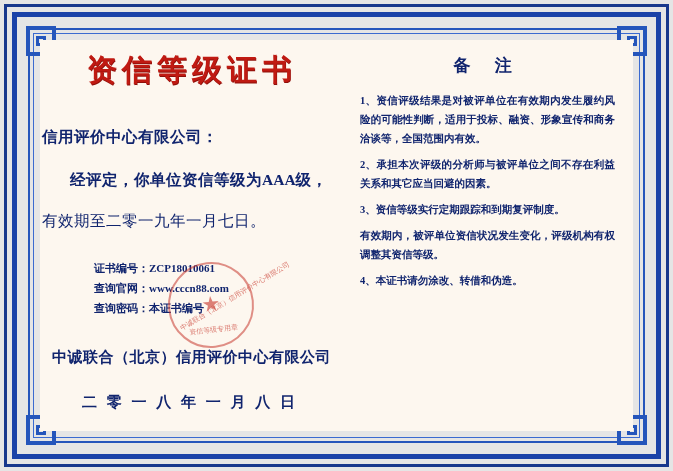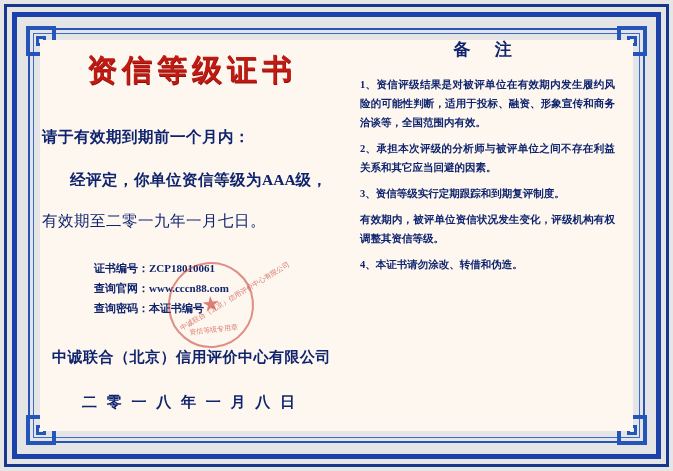"备 注" .right-col { top: 38px -> 54px }
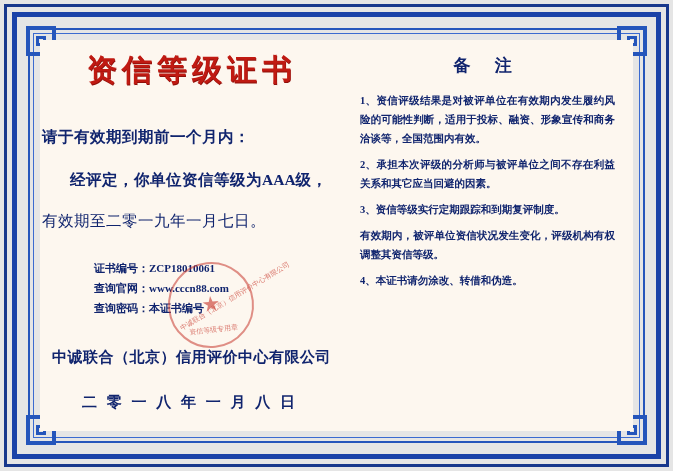"请于有效期到期前一个月内：" div.company-line { text: 请于有效期到期前一个月内 -> 信用评价中心有限公司 }
